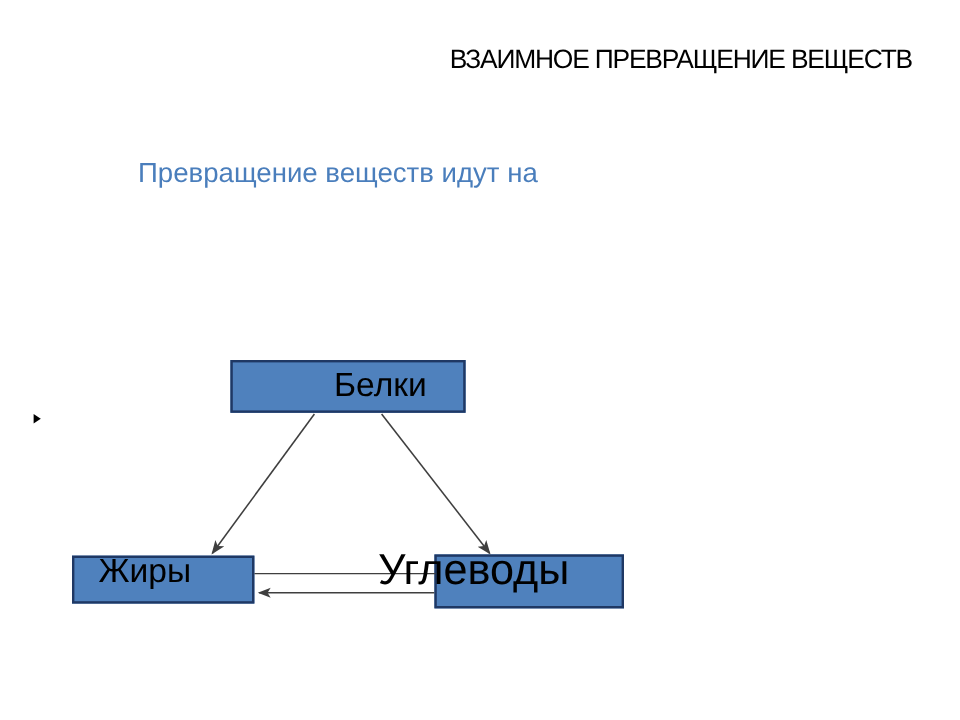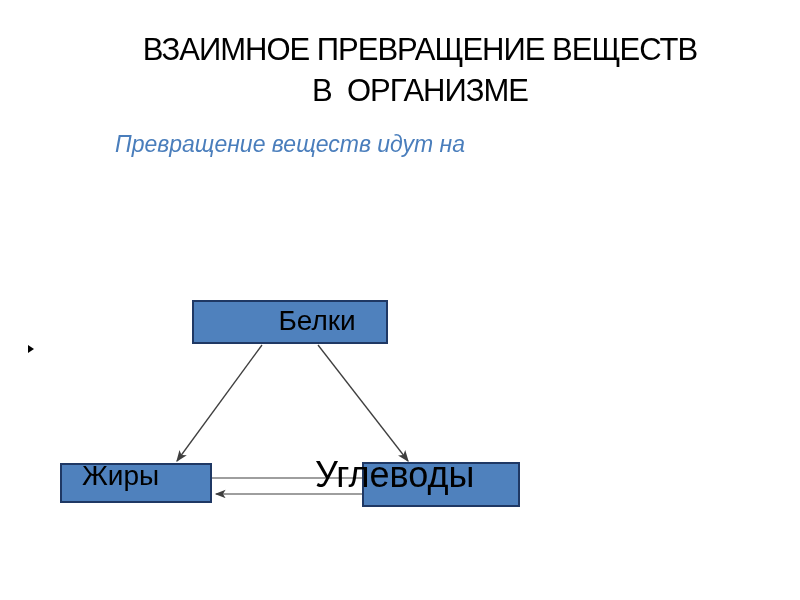"ВЗАИМНОЕ ПРЕВРАЩЕНИЕ ВЕЩЕСТВ" .title { font-size: 31px -> 22px; text-align: center -> right }
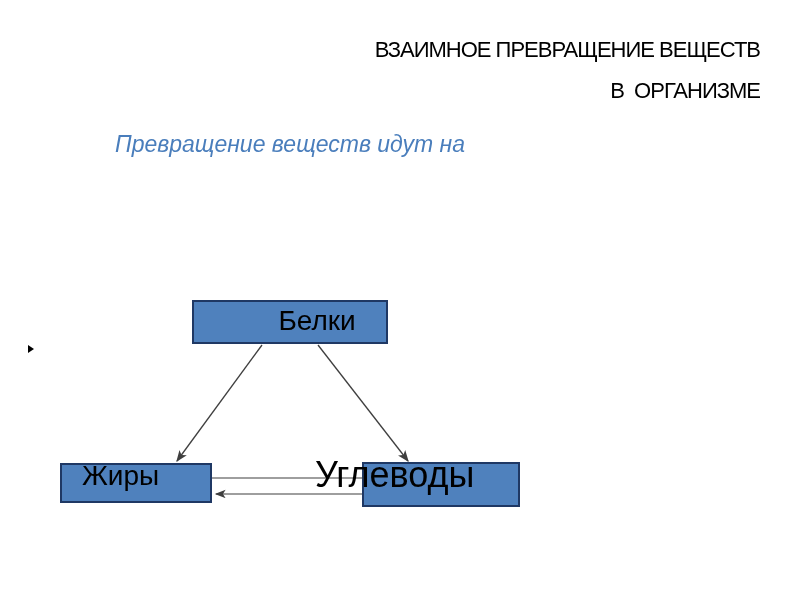"В ОРГАНИЗМЕ" div.title-line2 { html: <div>В ОРГАНИЗМЕ</div> -> none }
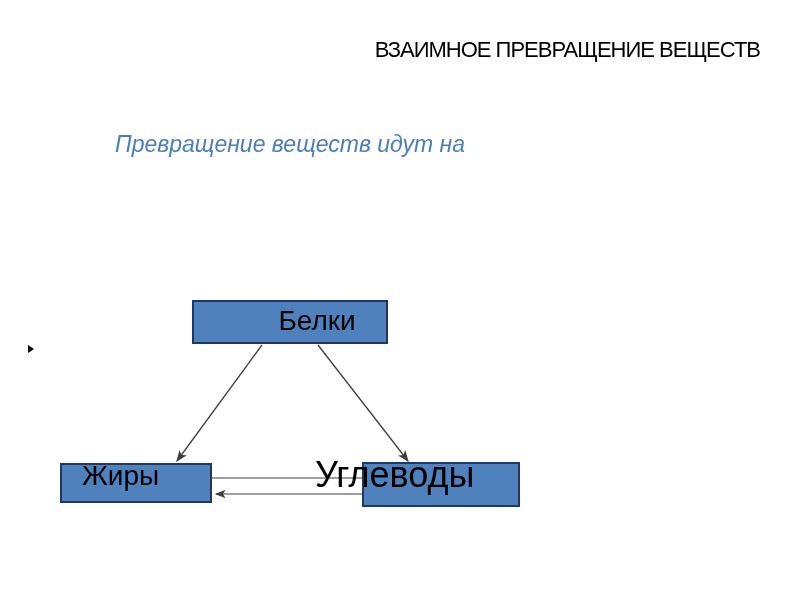"Превращение веществ идут на" .subtitle .line1 { font-style: italic -> none }
